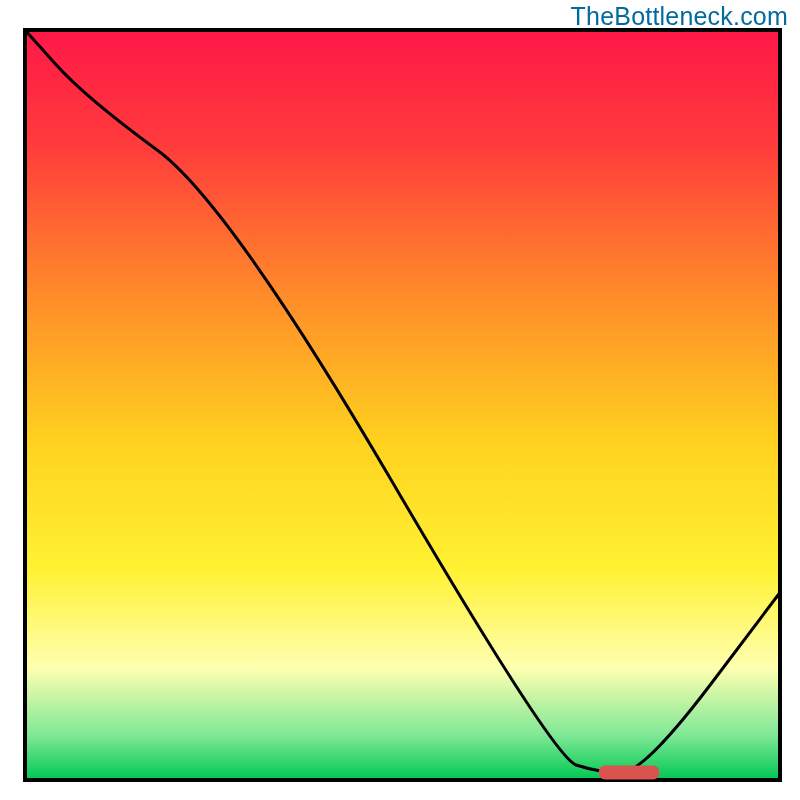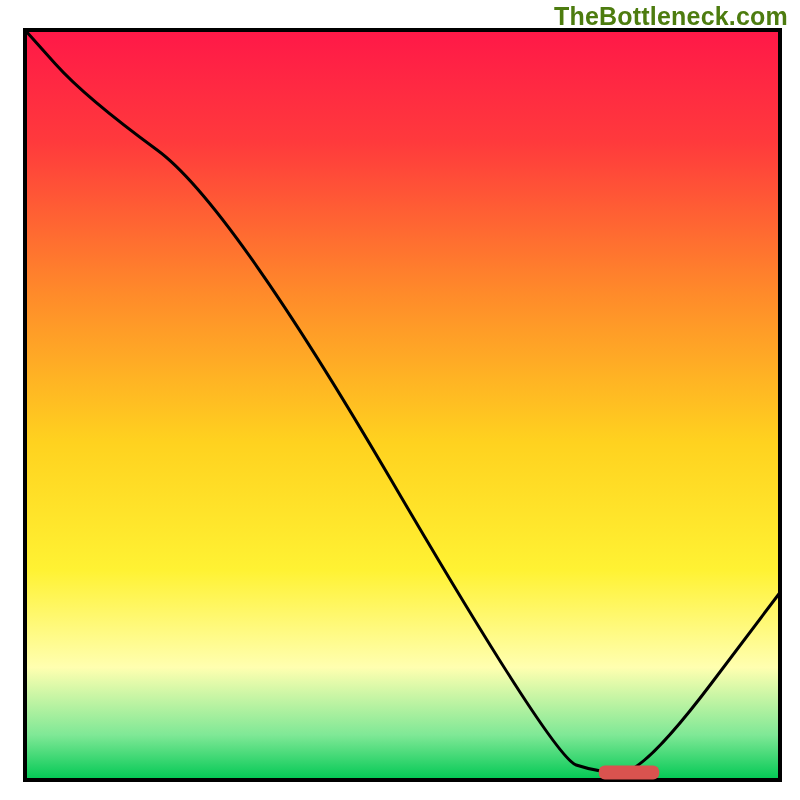"TheBottleneck.com" .watermark { color: #4d7c0f -> #0369a1; font-weight: 700 -> 400 }
